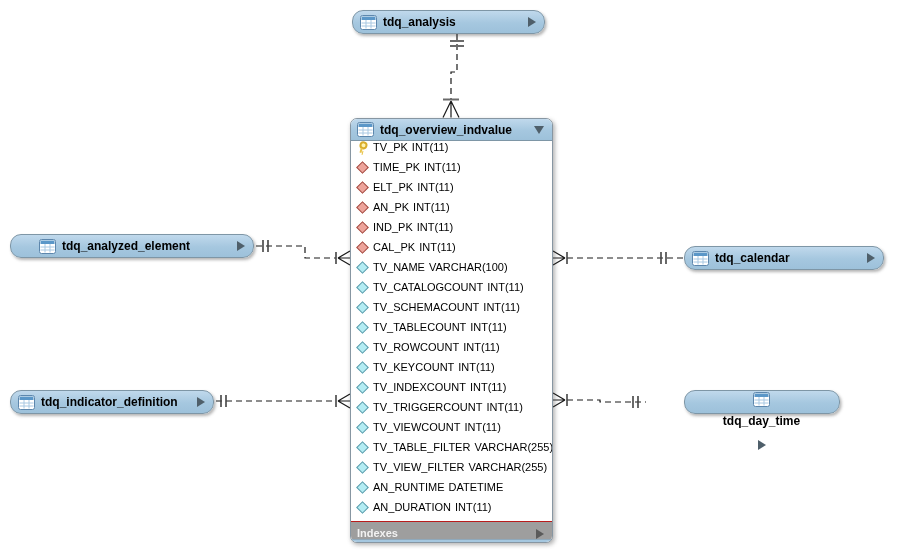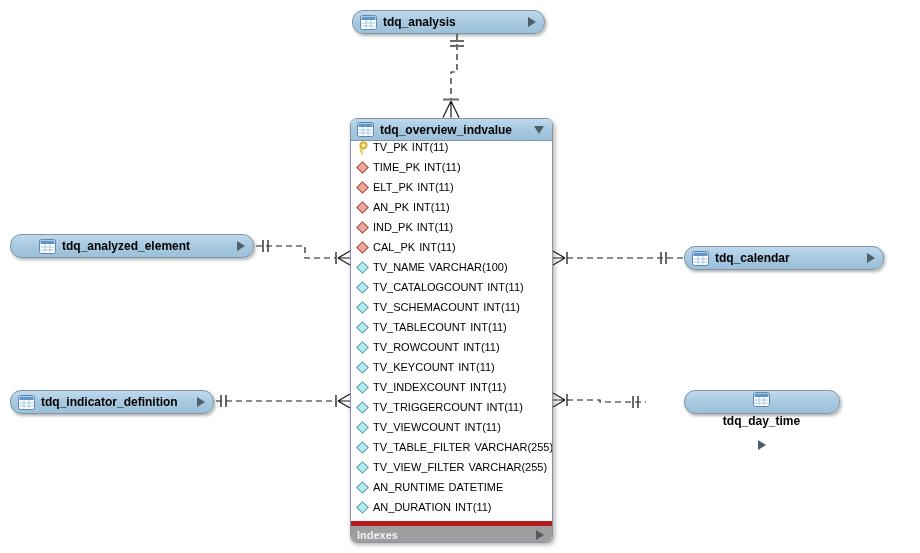"Indexes" .card-footer { align-items: center -> flex-end; border-top: 5px solid #b91c1c -> 1px solid #b91c1c }
